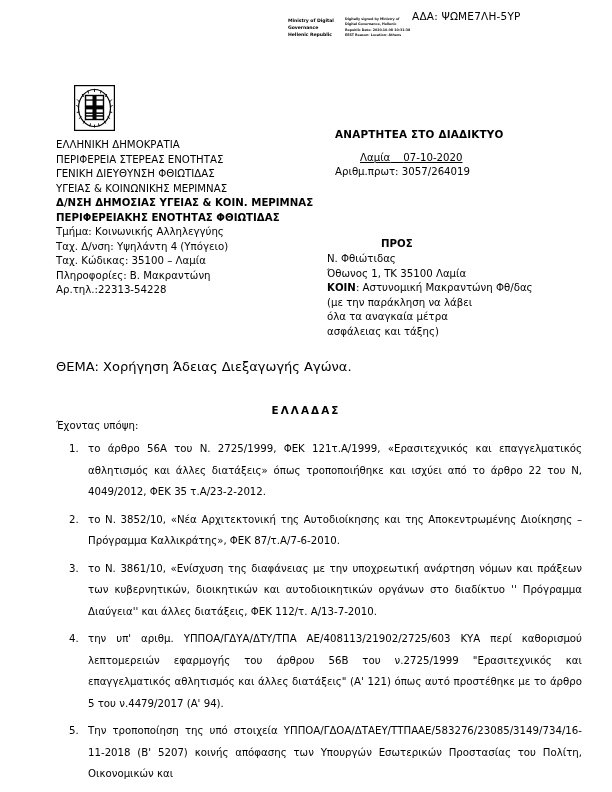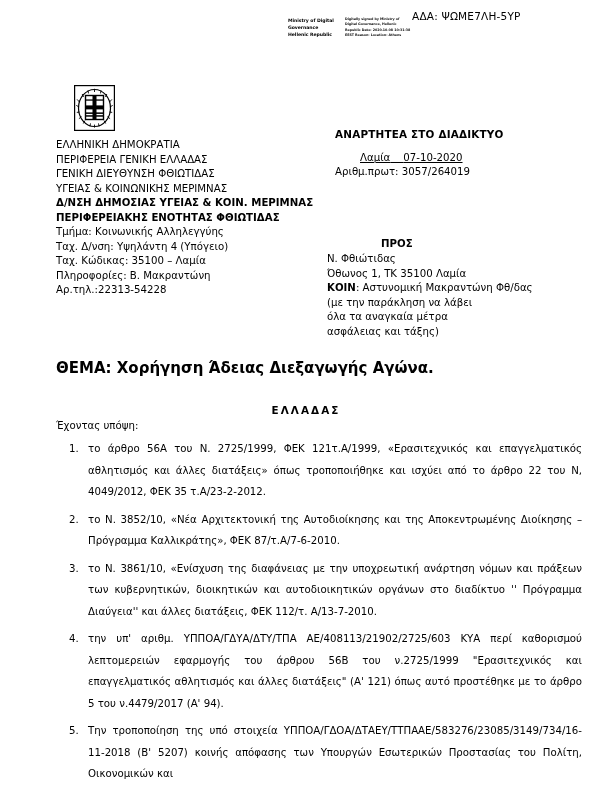"ΠΕΡΙΦΕΡΕΙΑ ΓΕΝΙΚΗ ΕΛΛΑΔΑΣ" div { text: ΓΕΝΙΚΗ ΕΛΛΑΔΑΣ -> ΣΤΕΡΕΑΣ ΕΝΟΤΗΤΑΣ }
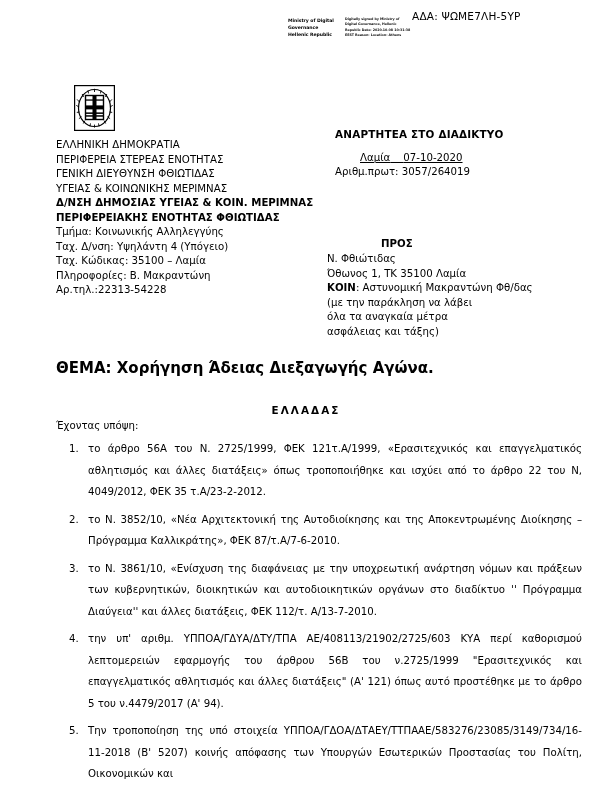"ΘΕΜΑ: Χορήγηση Άδειας Διεξαγωγής Αγώνα." .thema { font-size: 15px -> 13px; font-weight: bold -> normal }
